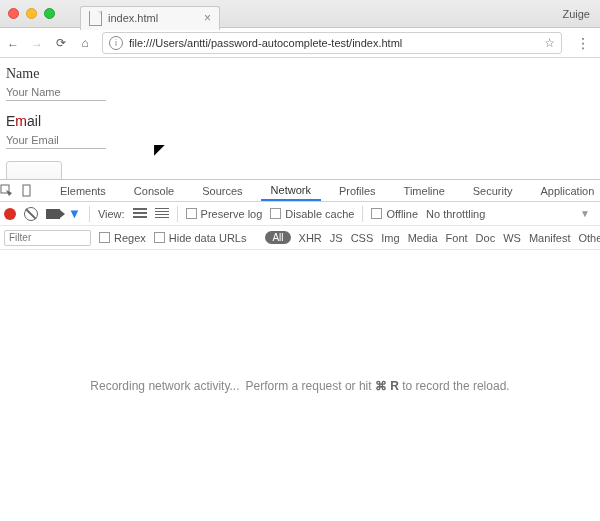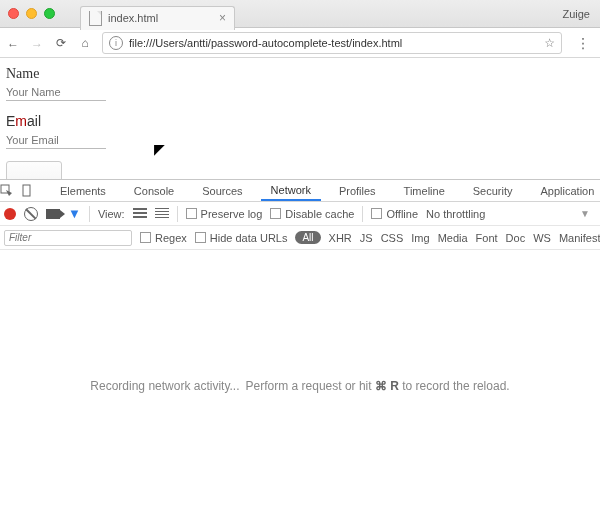"index.html" .tab { width: 155px -> 140px }
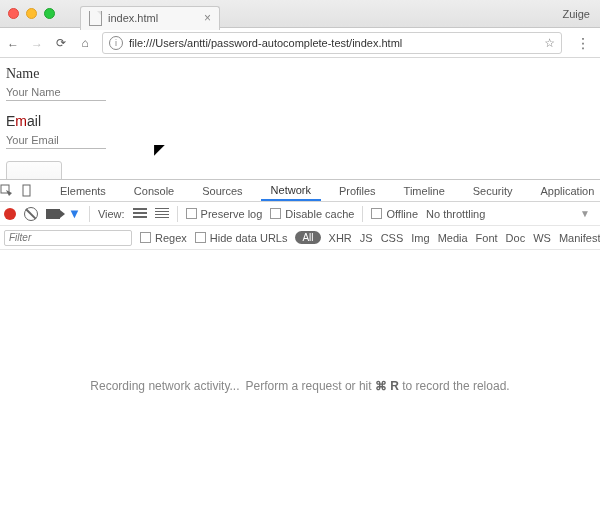"Filter" .filter-input { font-style: italic -> none; width: 128px -> 87px }
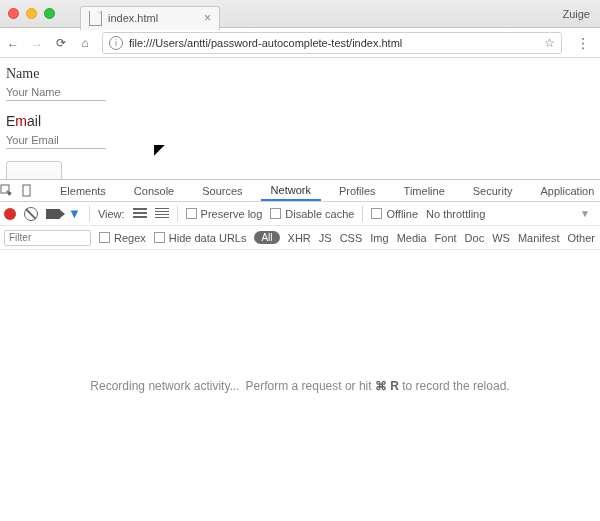"All" .pill { margin-left: none -> 11px }
